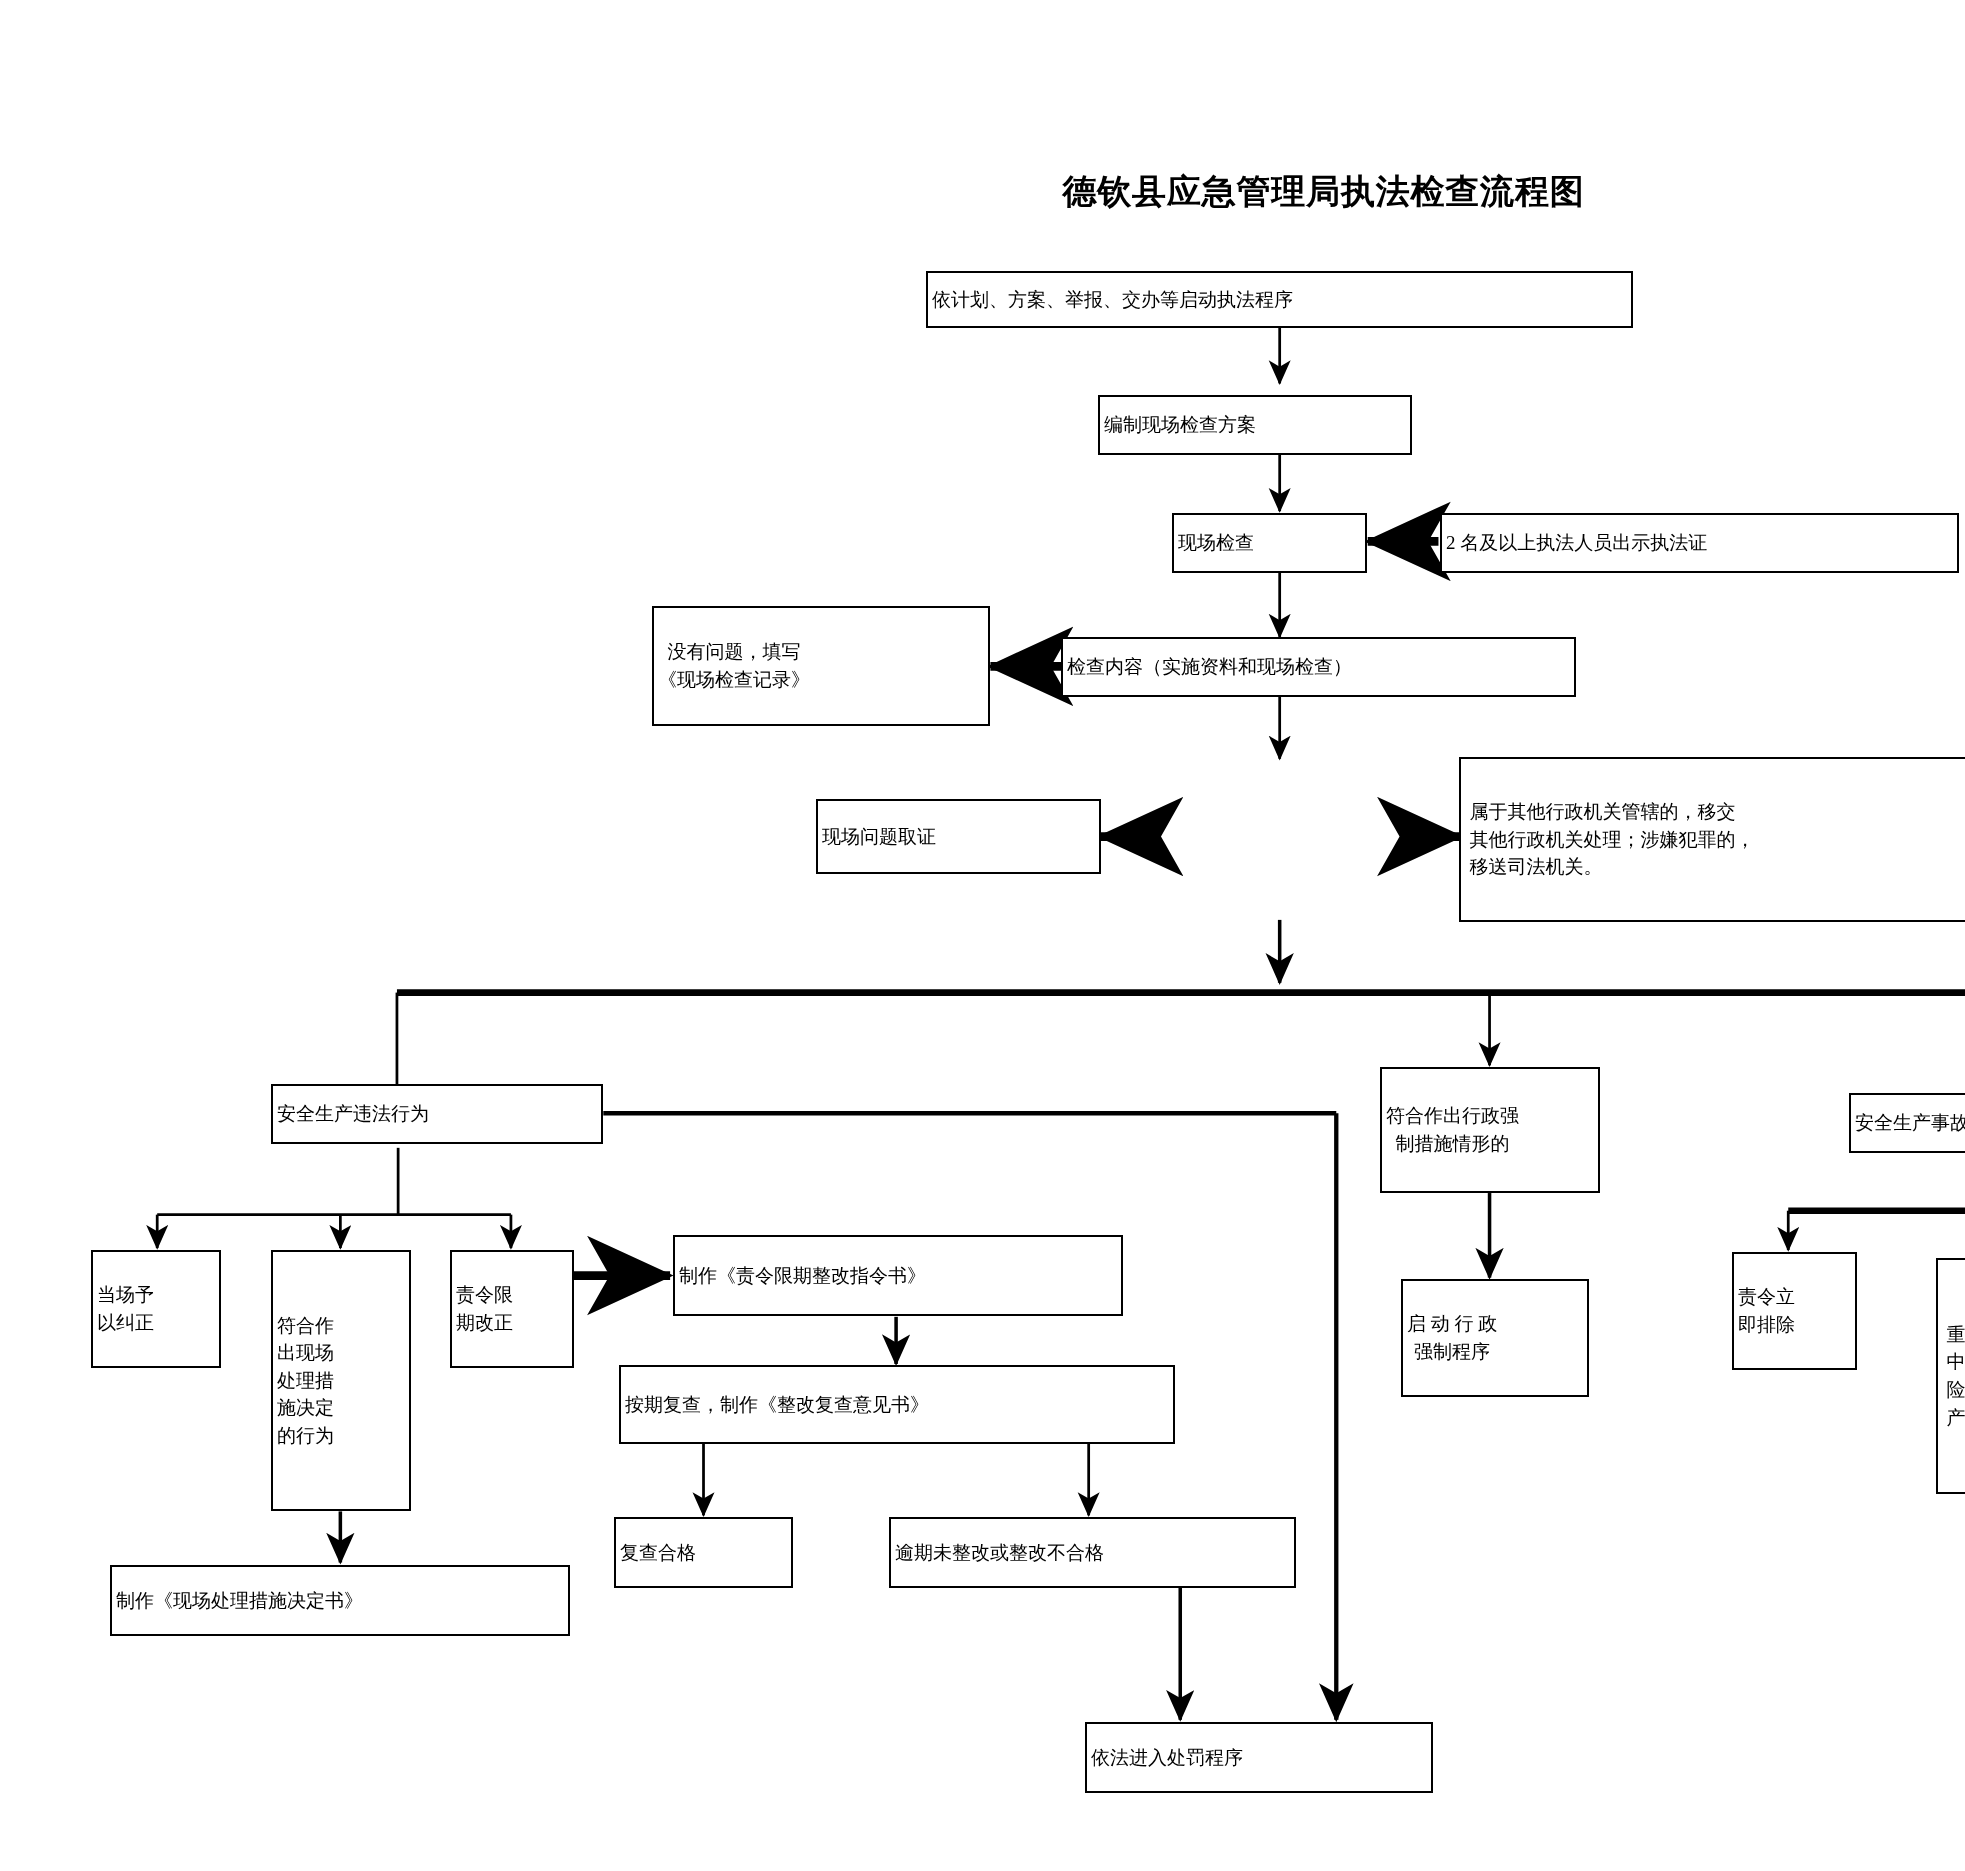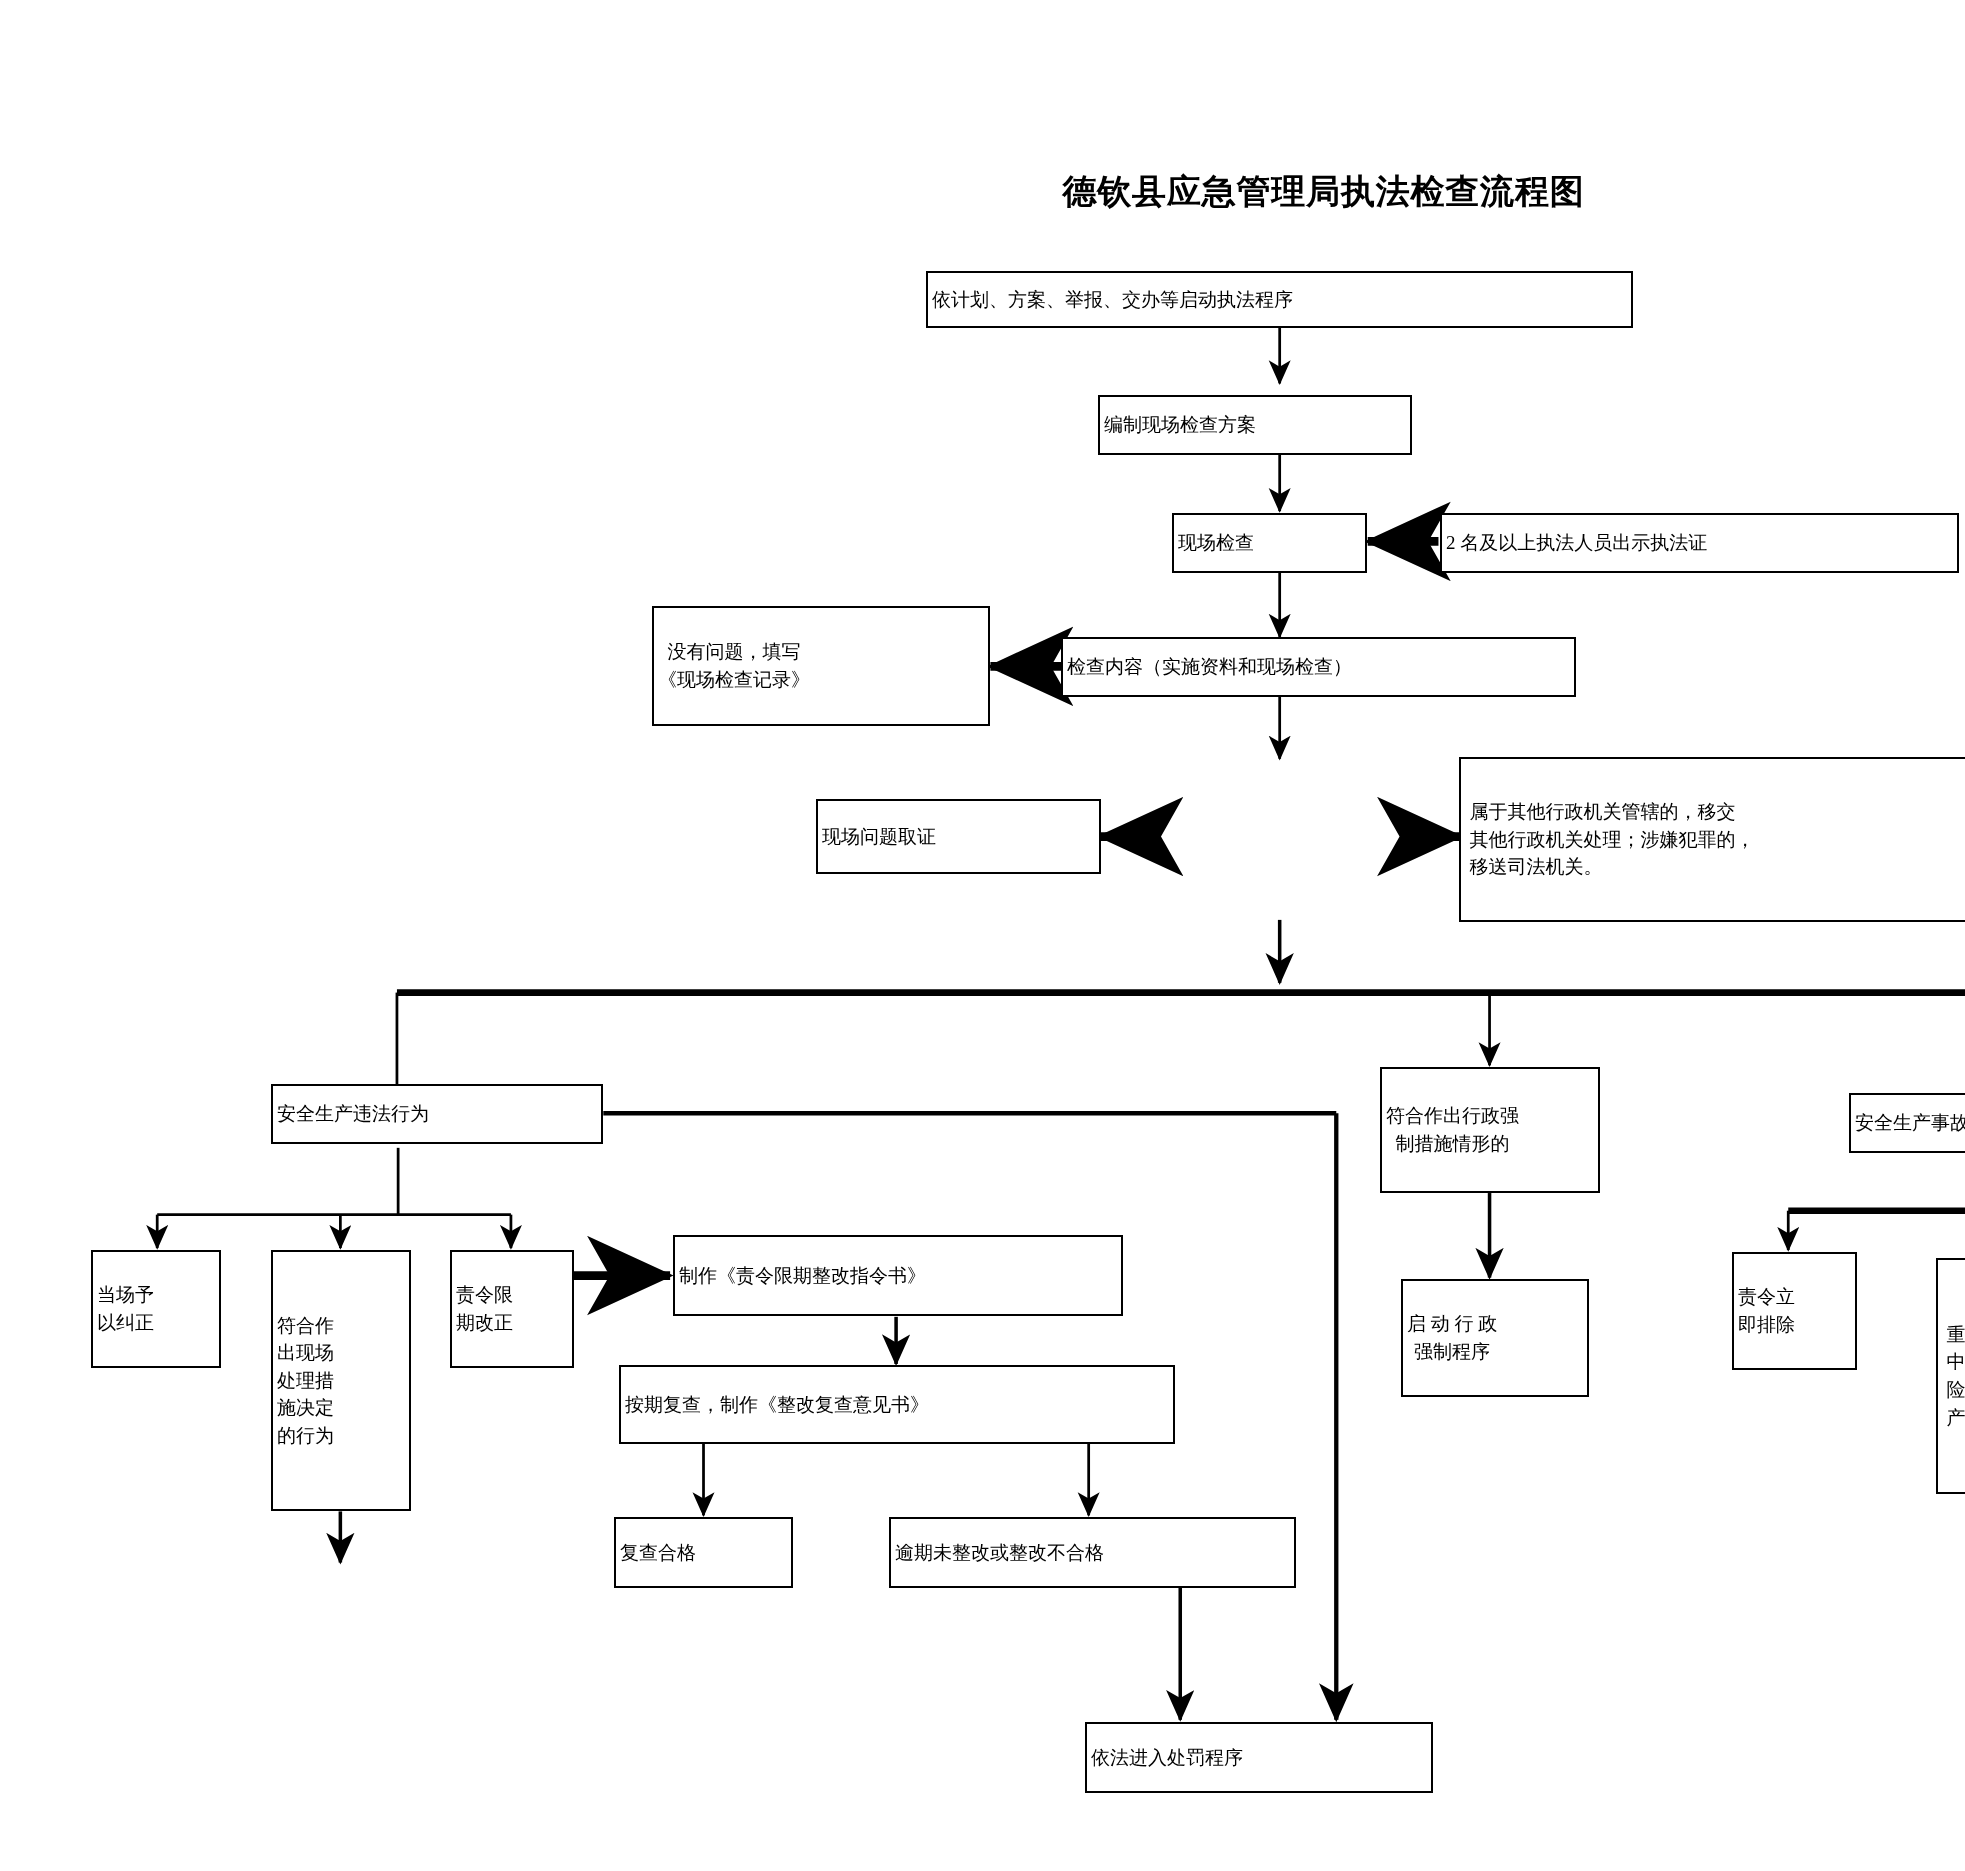"制作《现场处理措施决定书》" div.node { html: none -> <div> <span>制作《现场处理措施决定书》</span> </div> }
